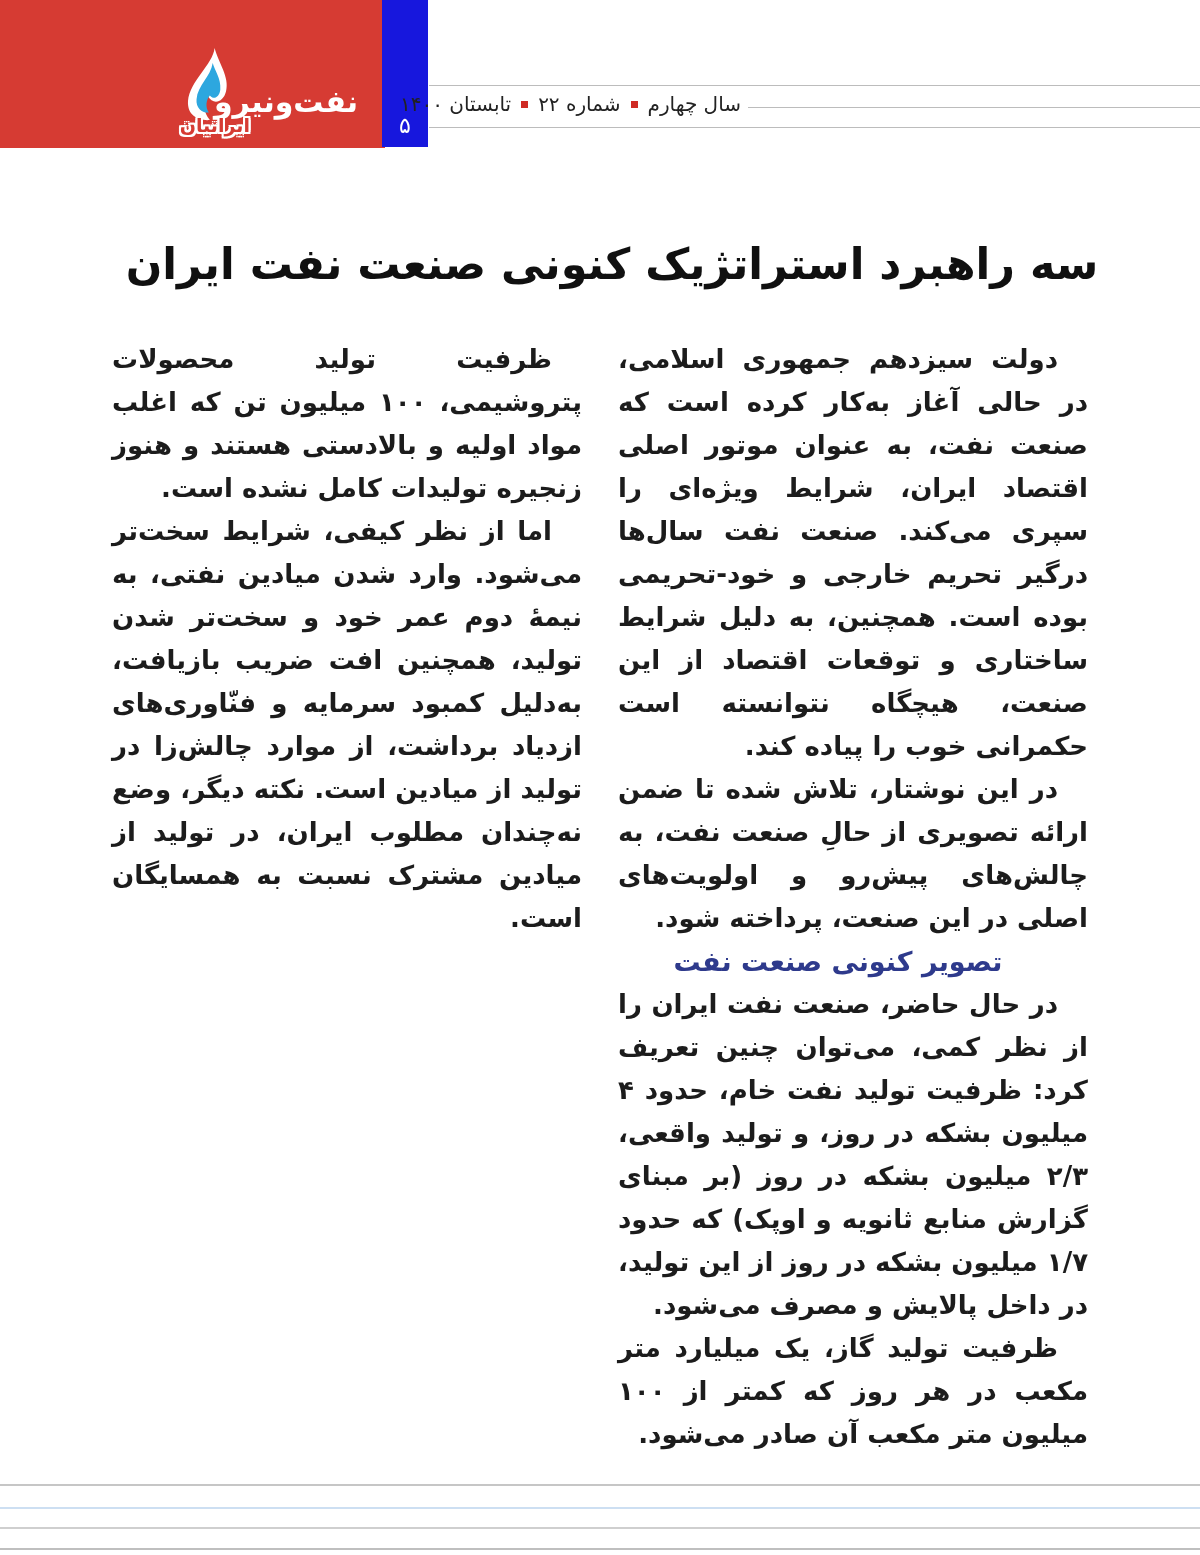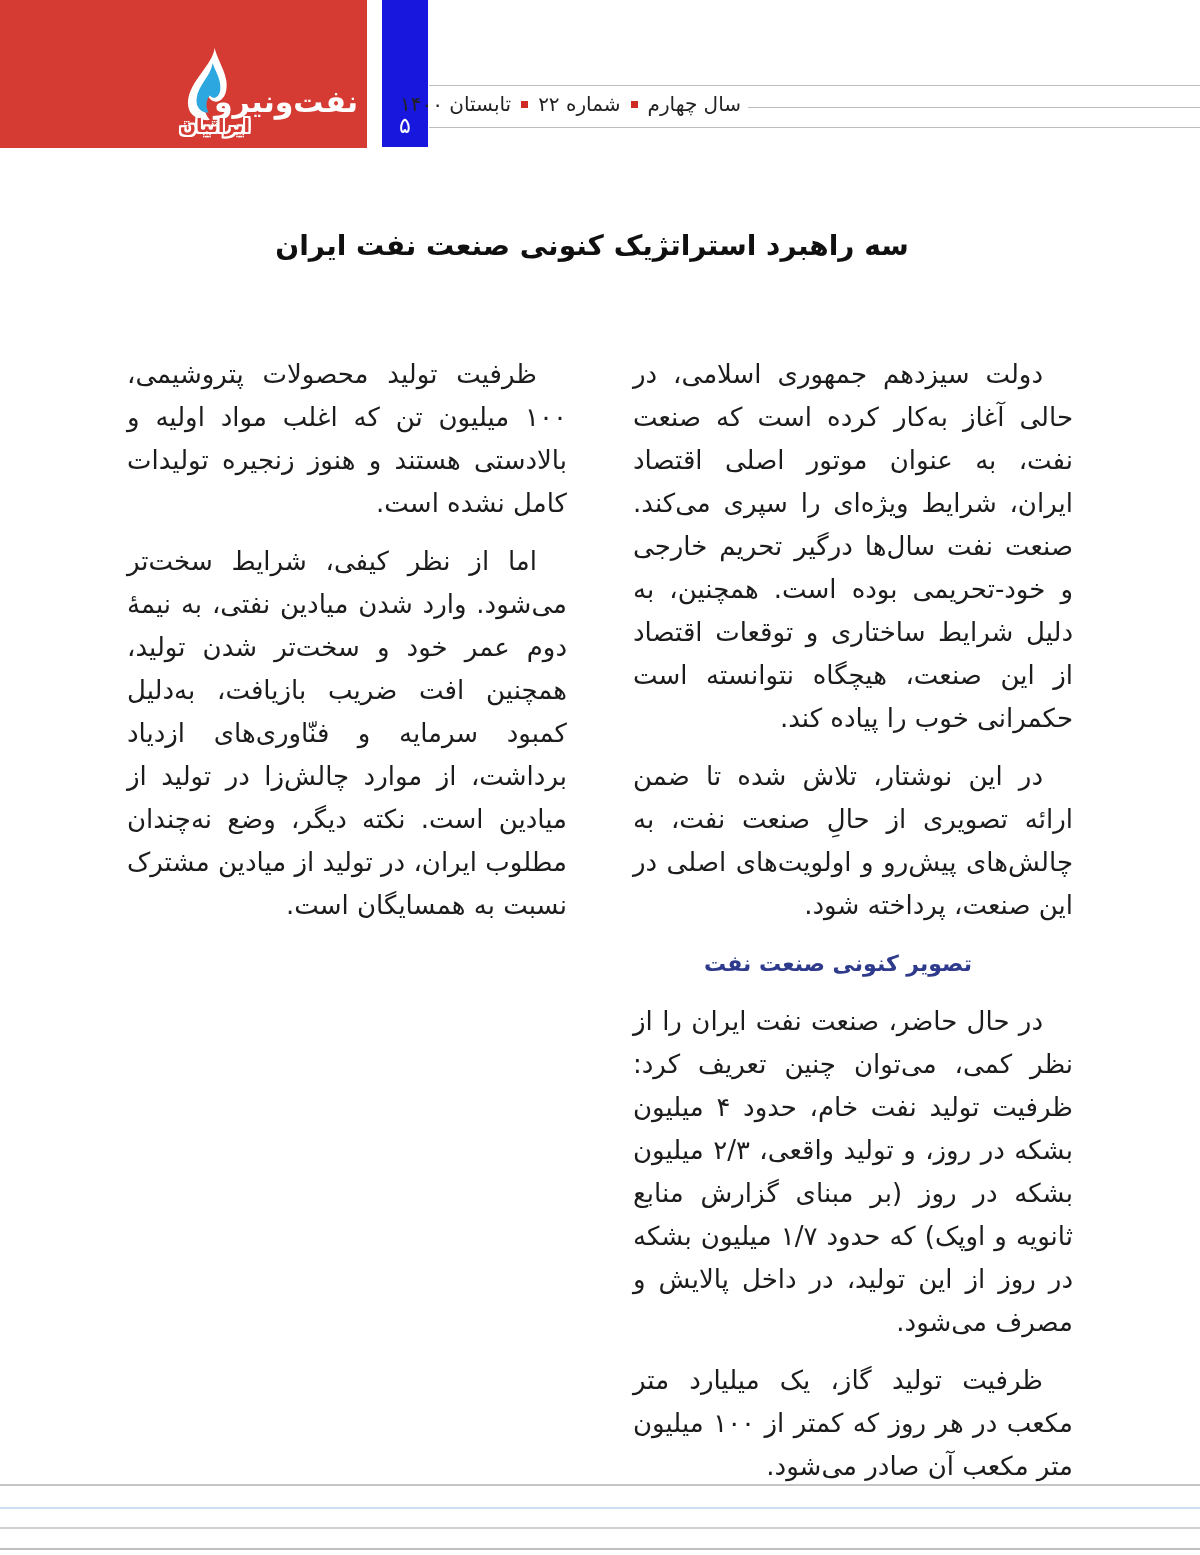"نفت‌ونیرو" .red-block { padding-left: none -> 18px }
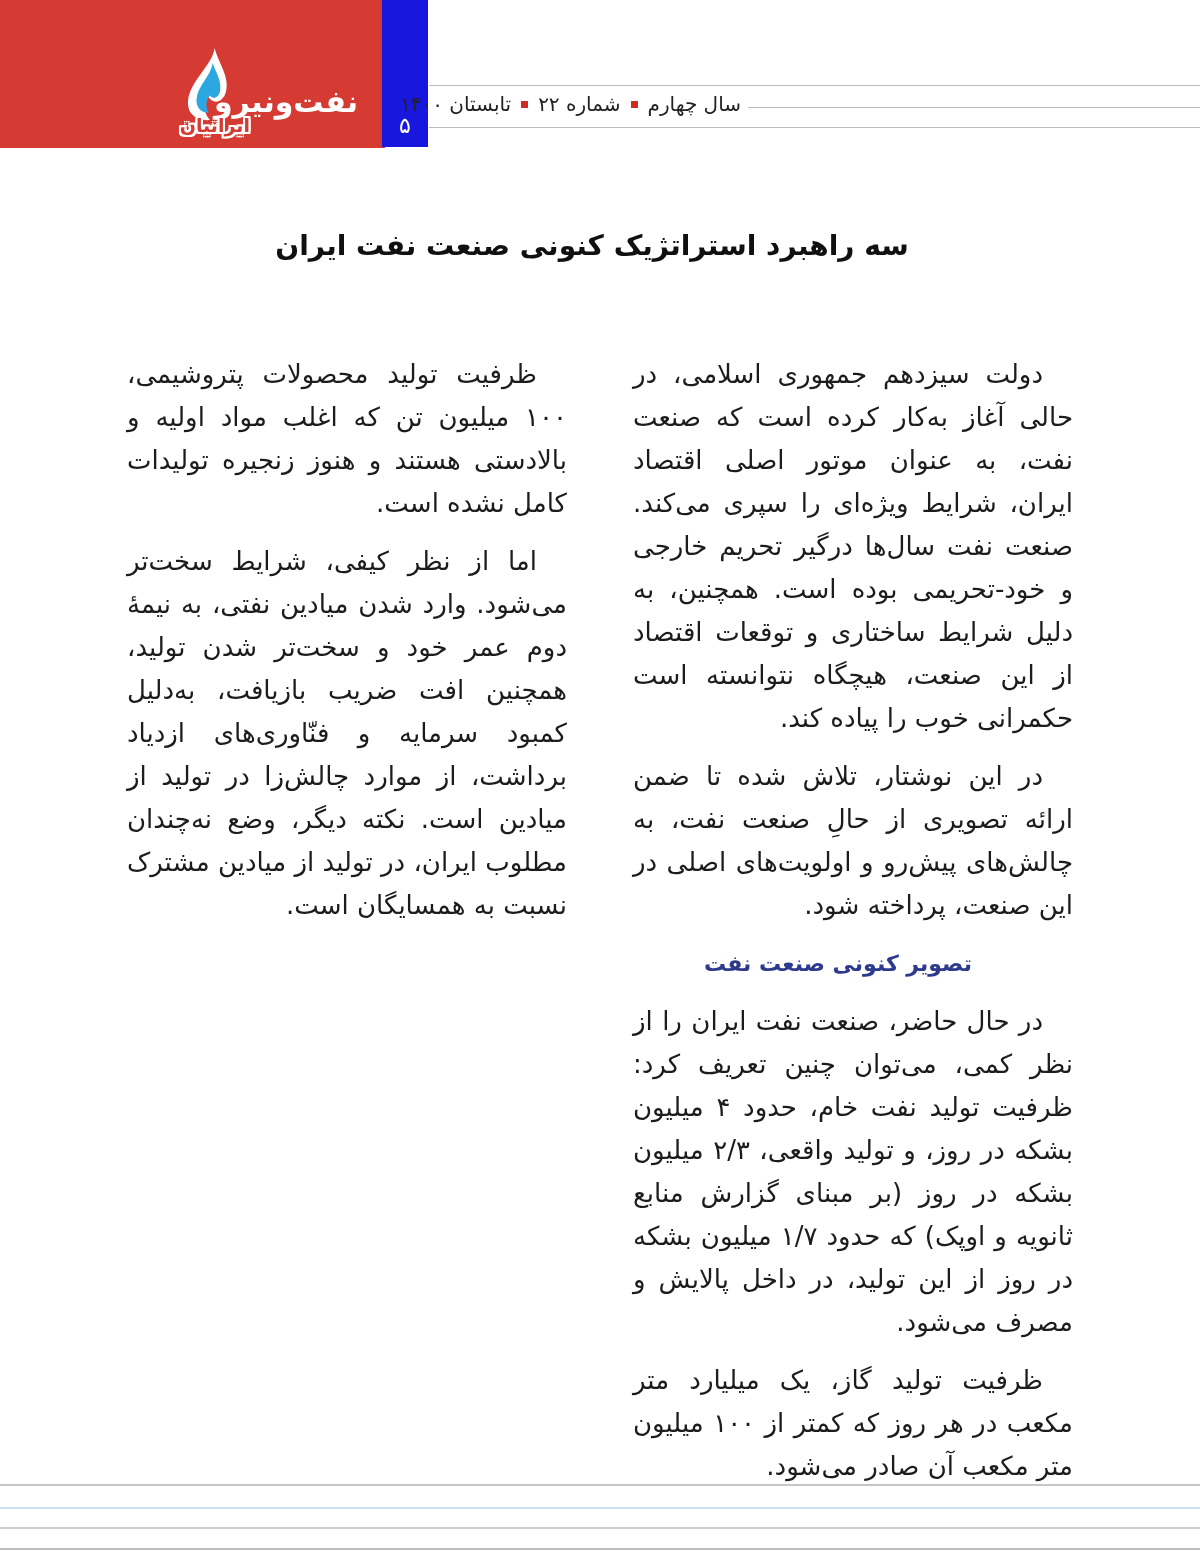"سه راهبرد استراتژیک کنونی صنعت" .article-title { font-size: 28px -> 43px; left: 104px -> 124px }
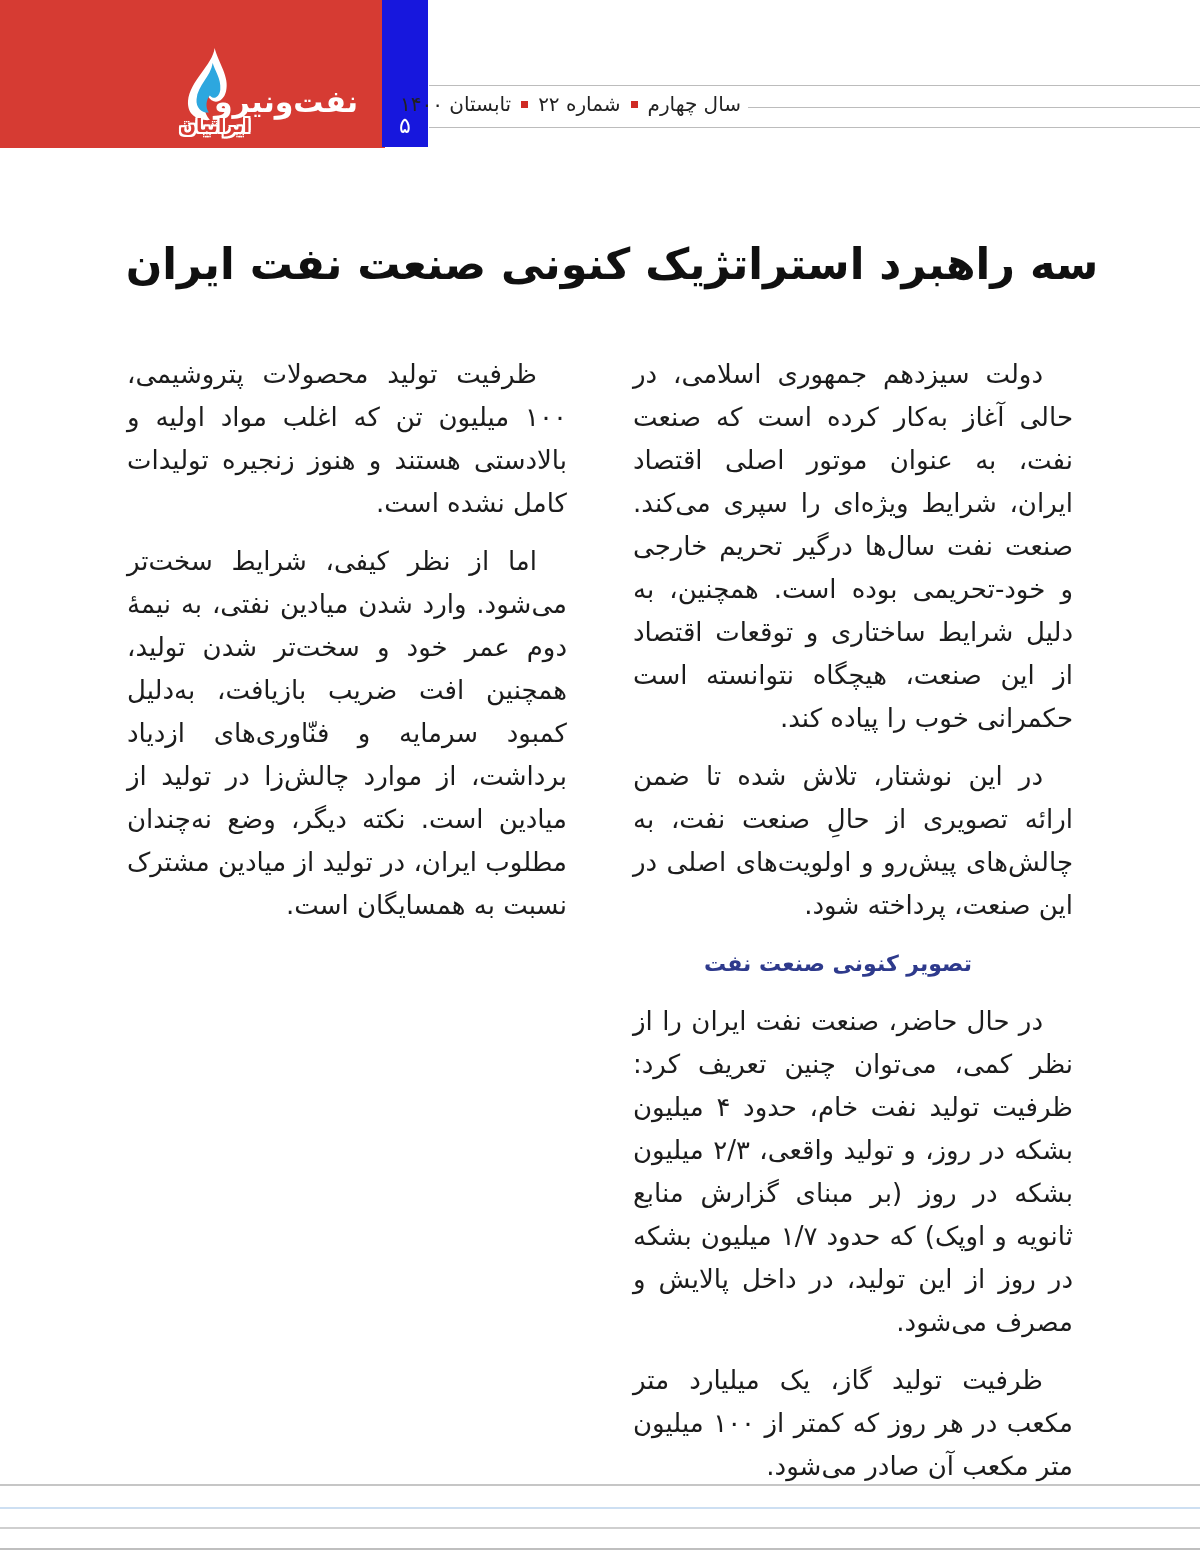"ظرفیت تولید محصولات پتروشیمی، ۱۰۰" .col p { font-weight: none -> bold; margin: 15px -> 0 }
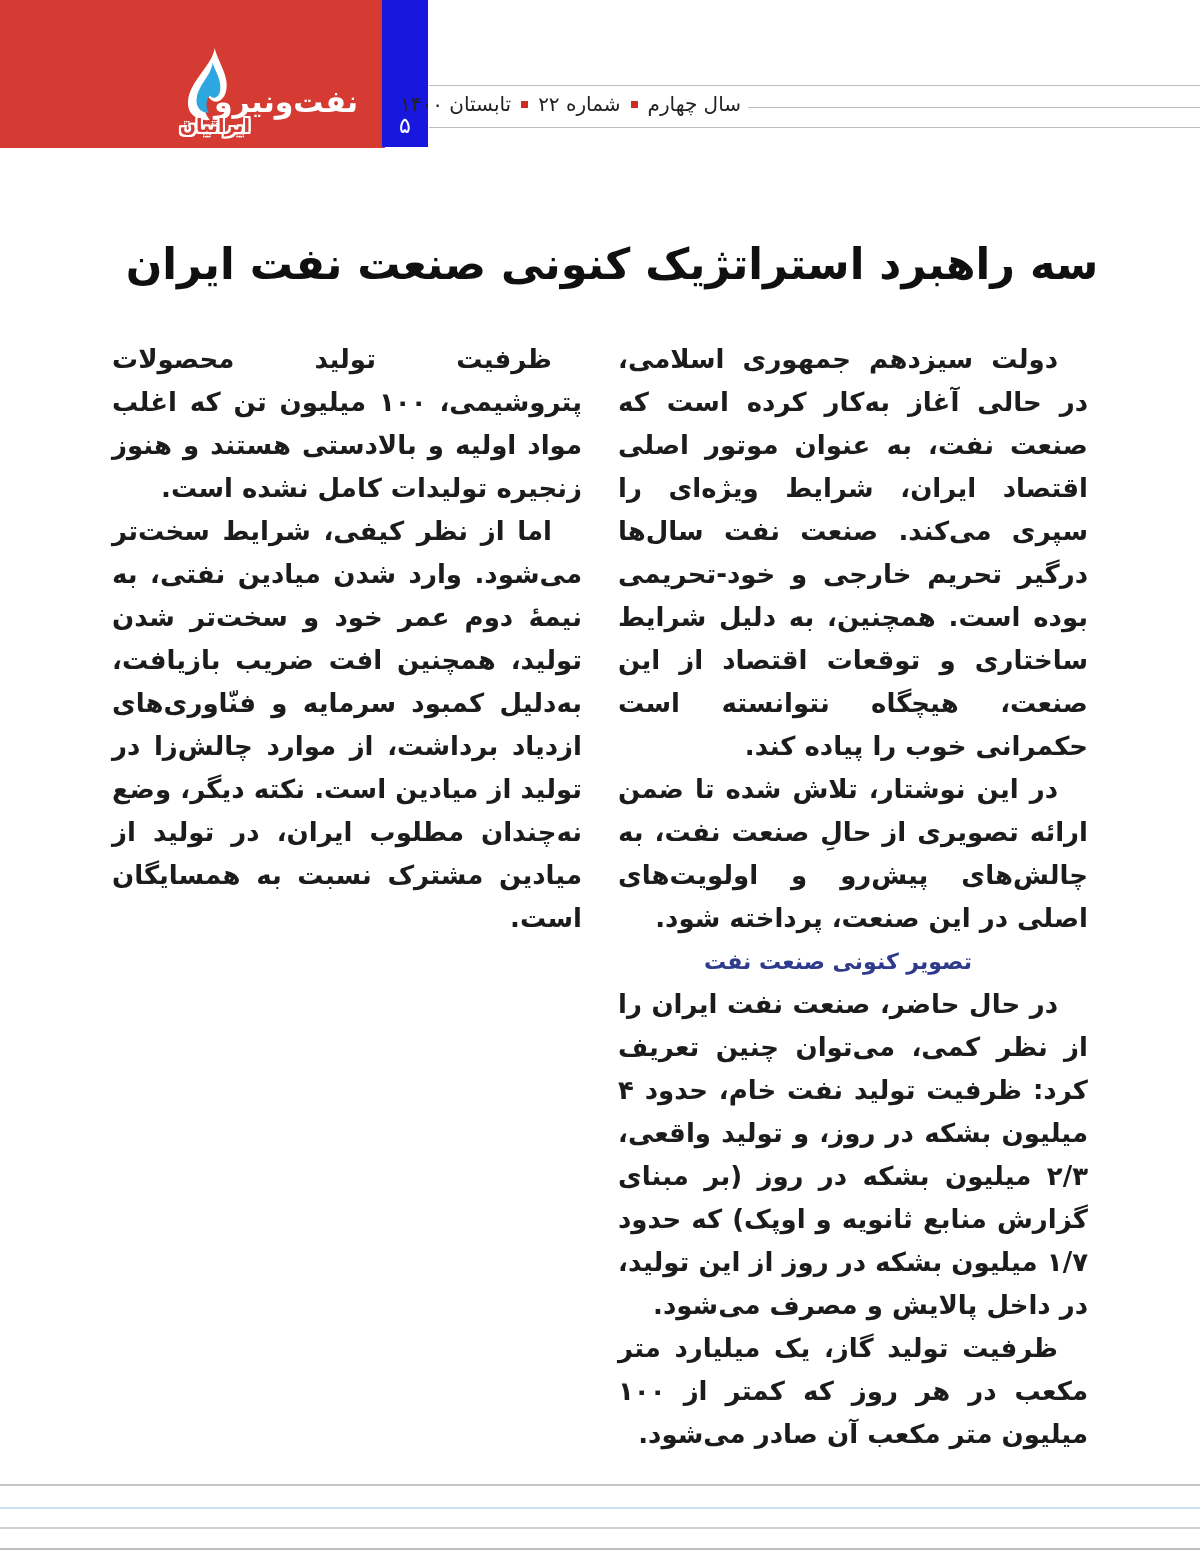"تصویر کنونی صنعت نفت" .subheading { font-size: 22px -> 27px }
